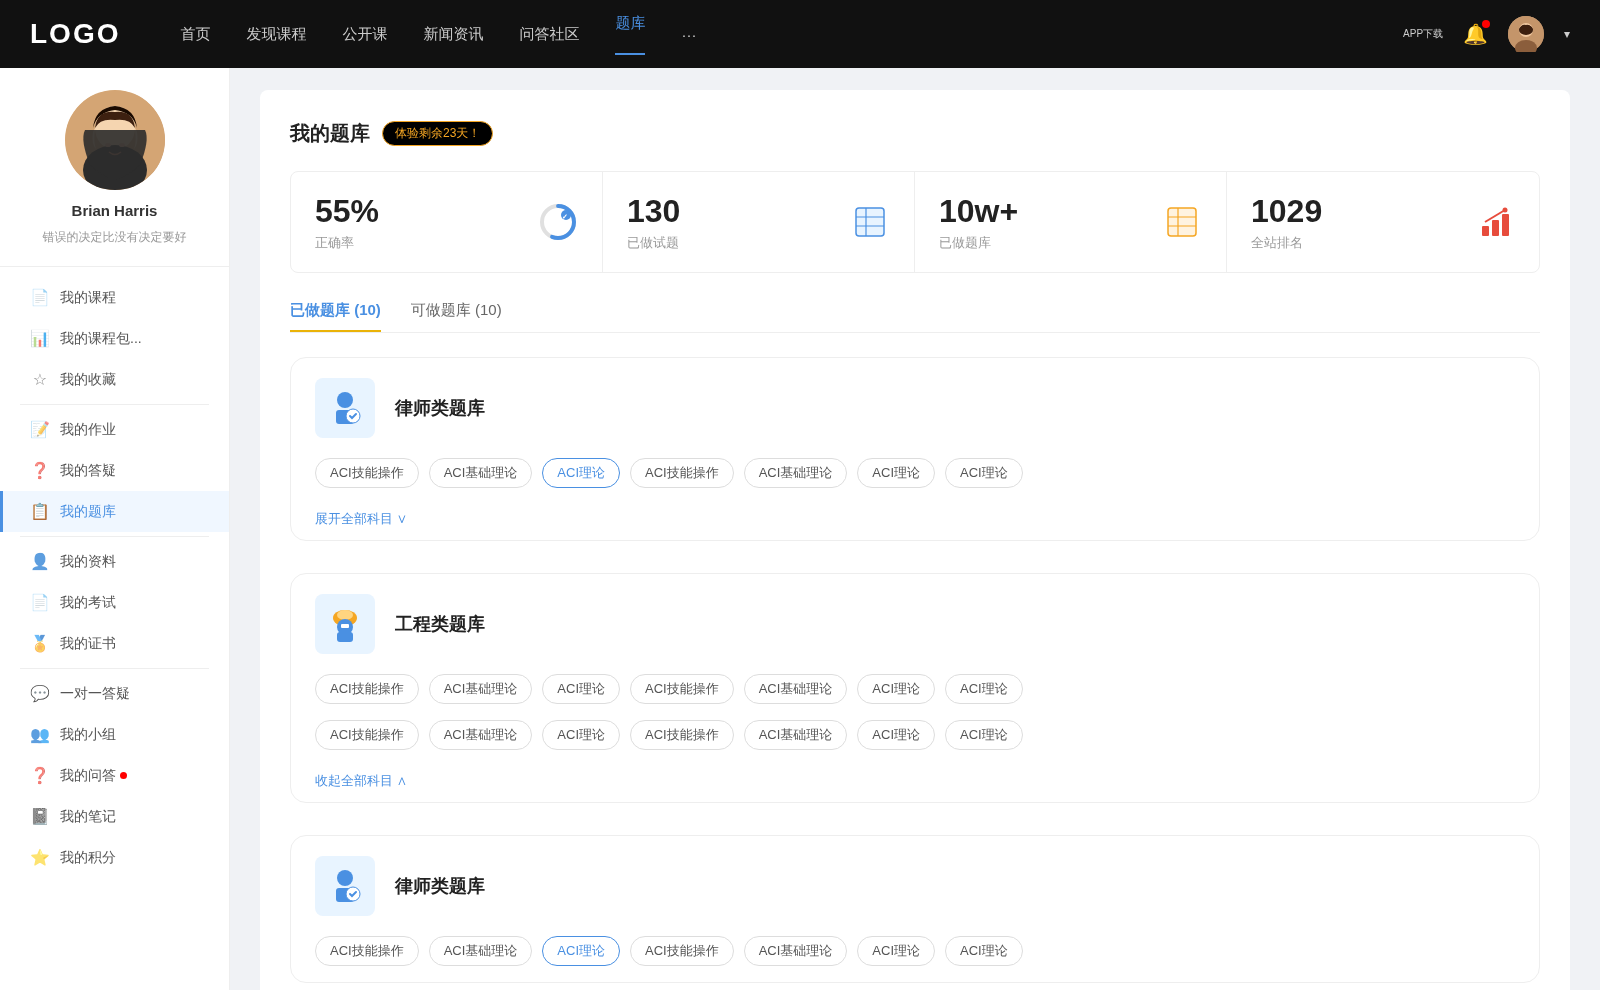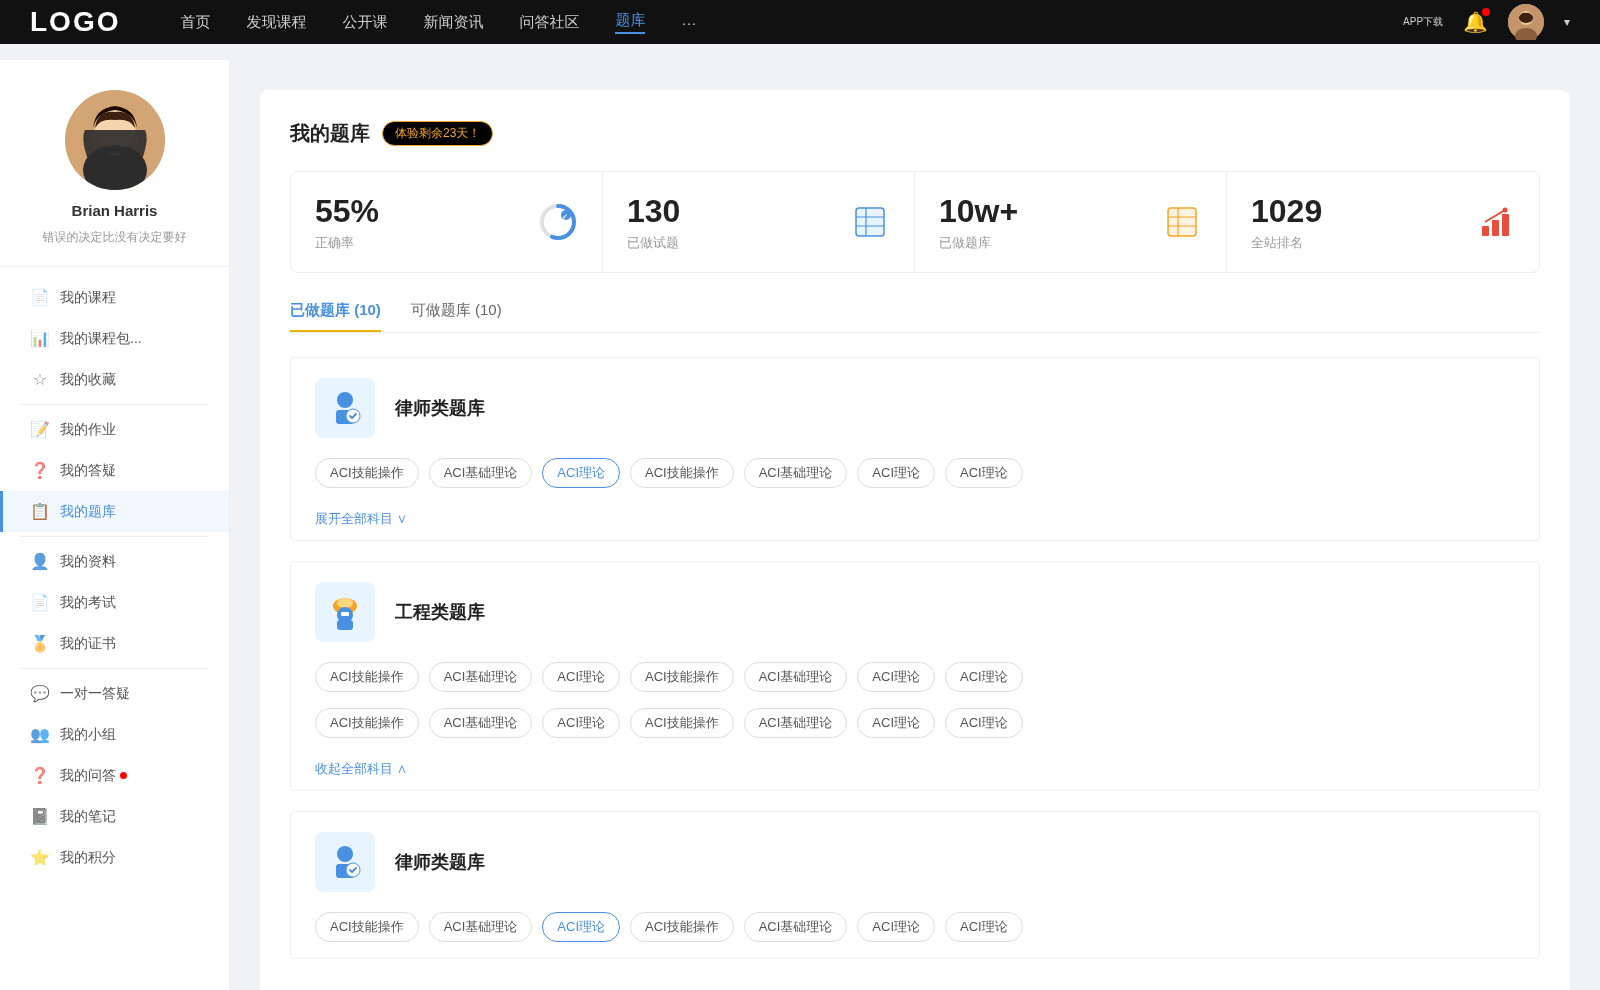"LOGO" .navbar { height: 44px -> 68px }
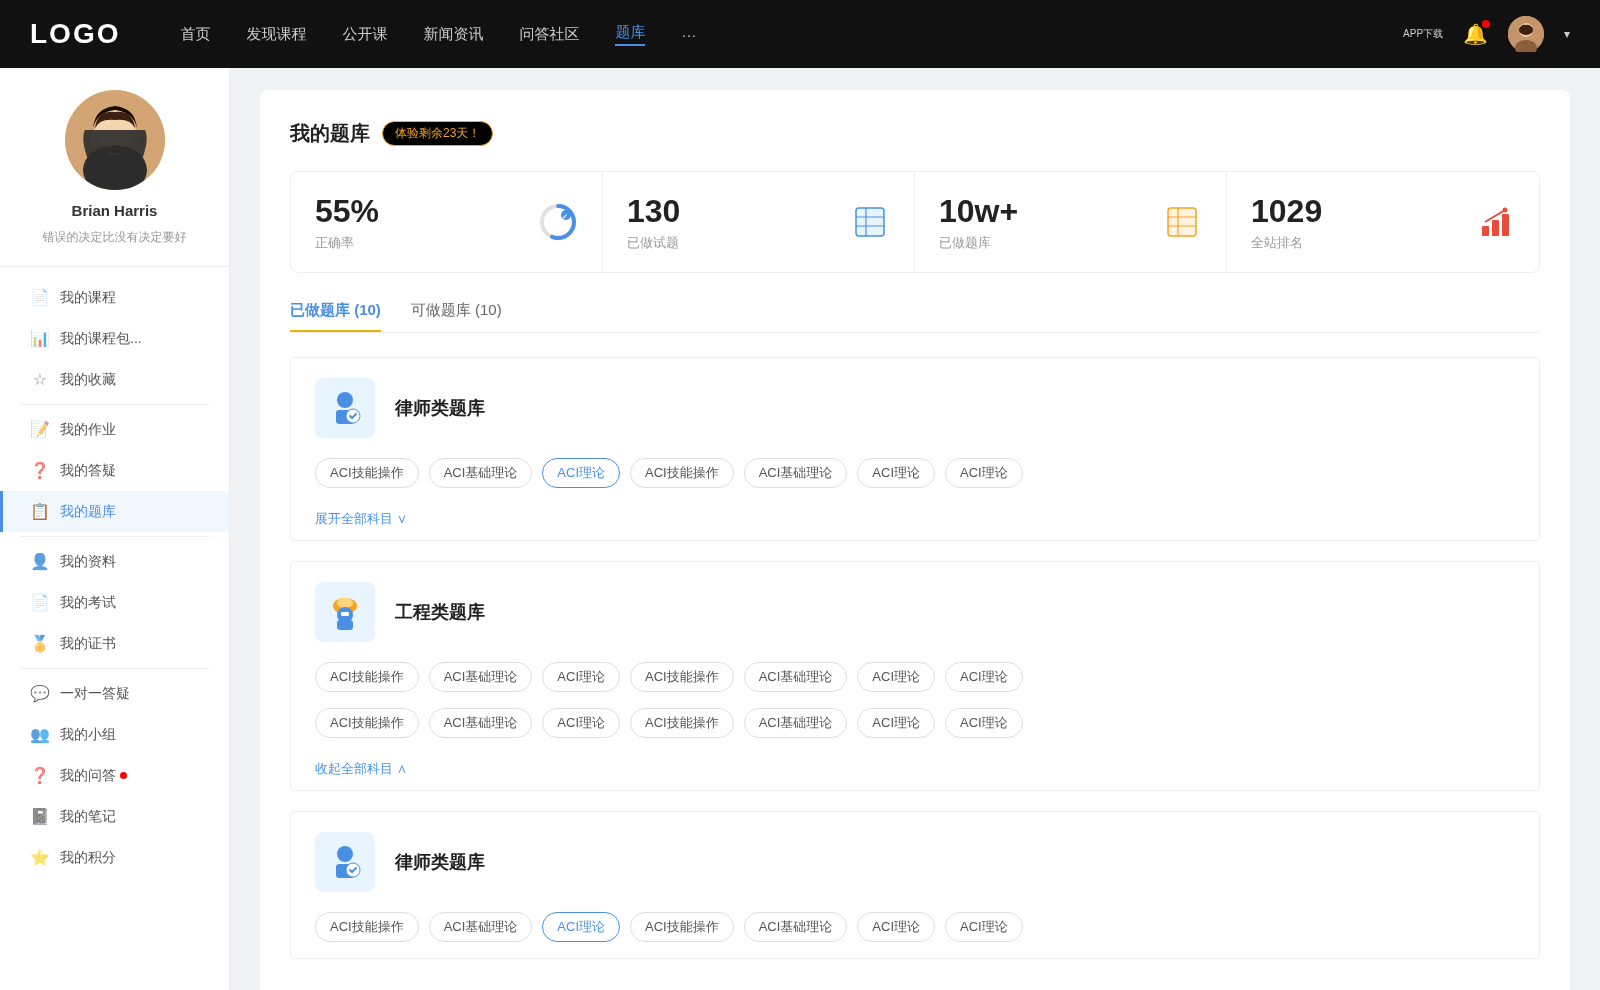"题库" .navbar-nav a.active { padding-bottom: 2px -> 20px }
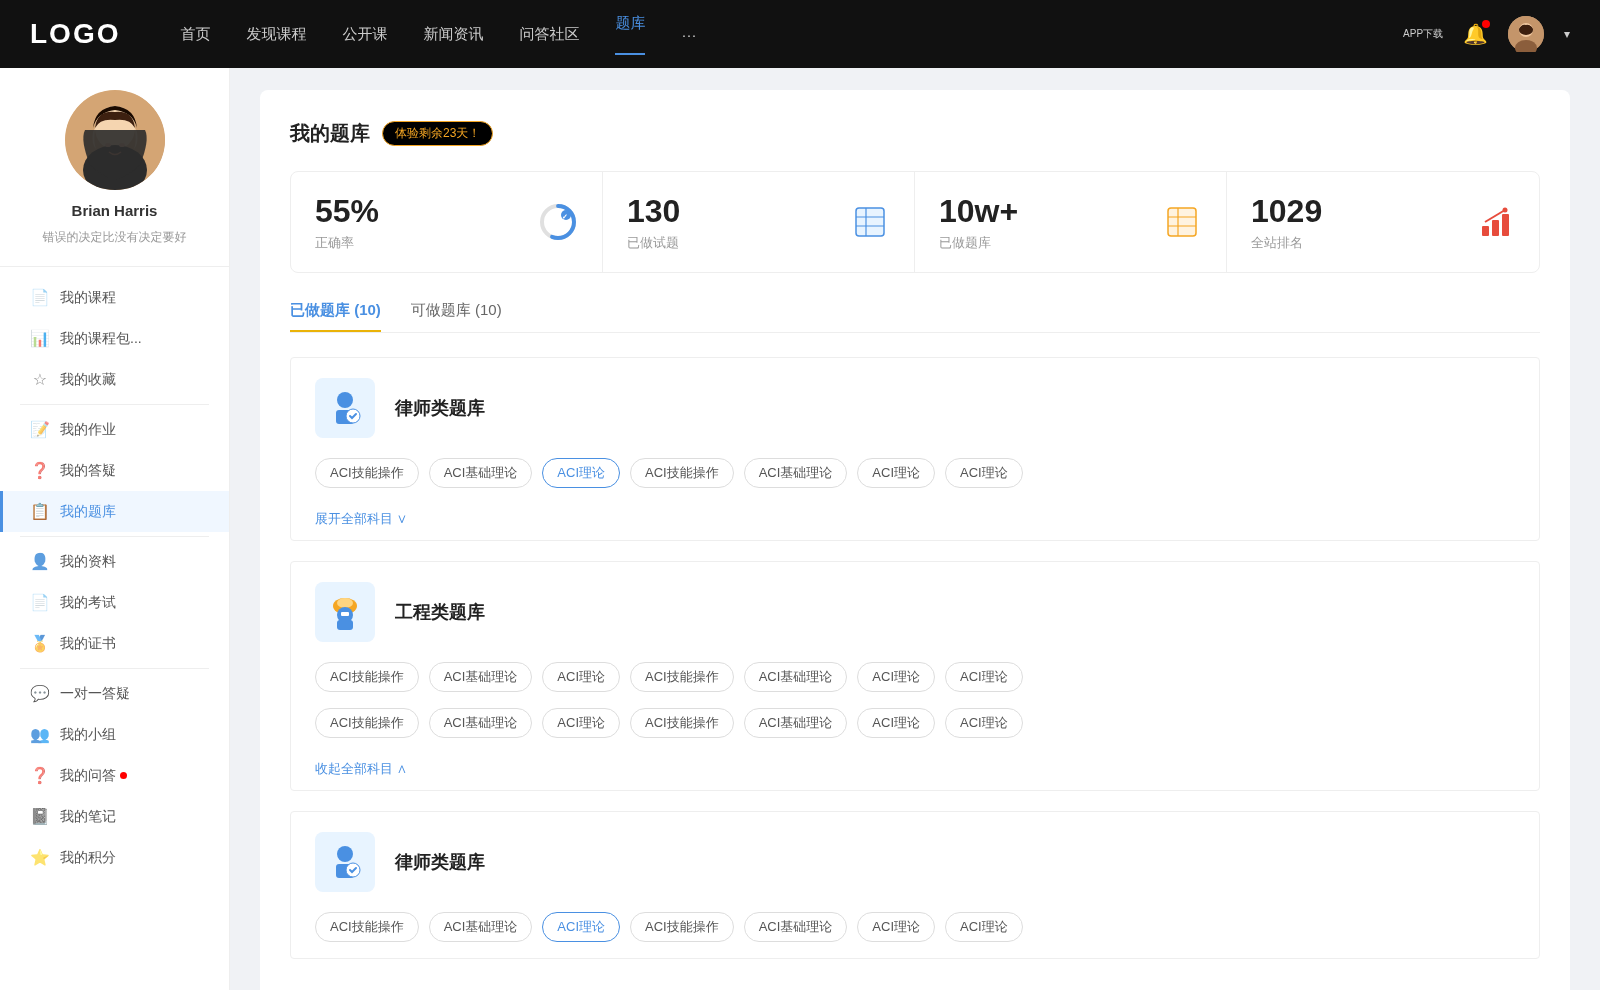"律师类题库" .bank-section { border-radius: 4px -> 16px; margin-bottom: 20px -> 32px }
